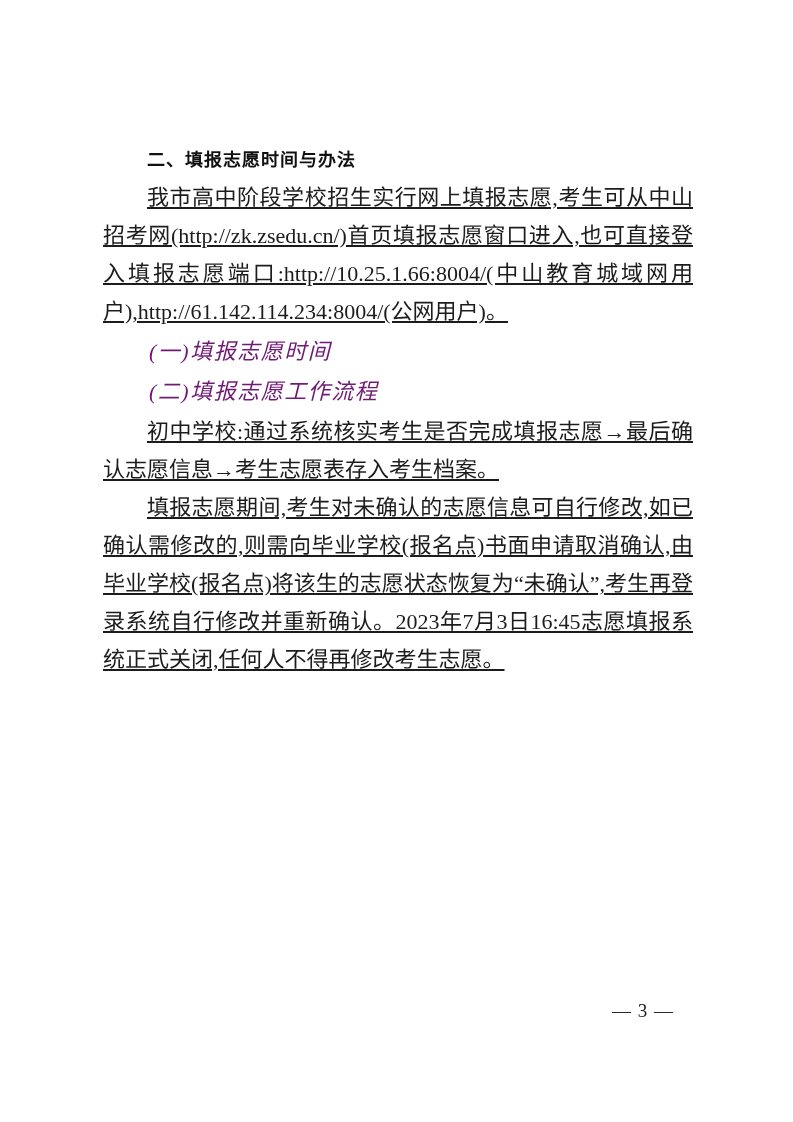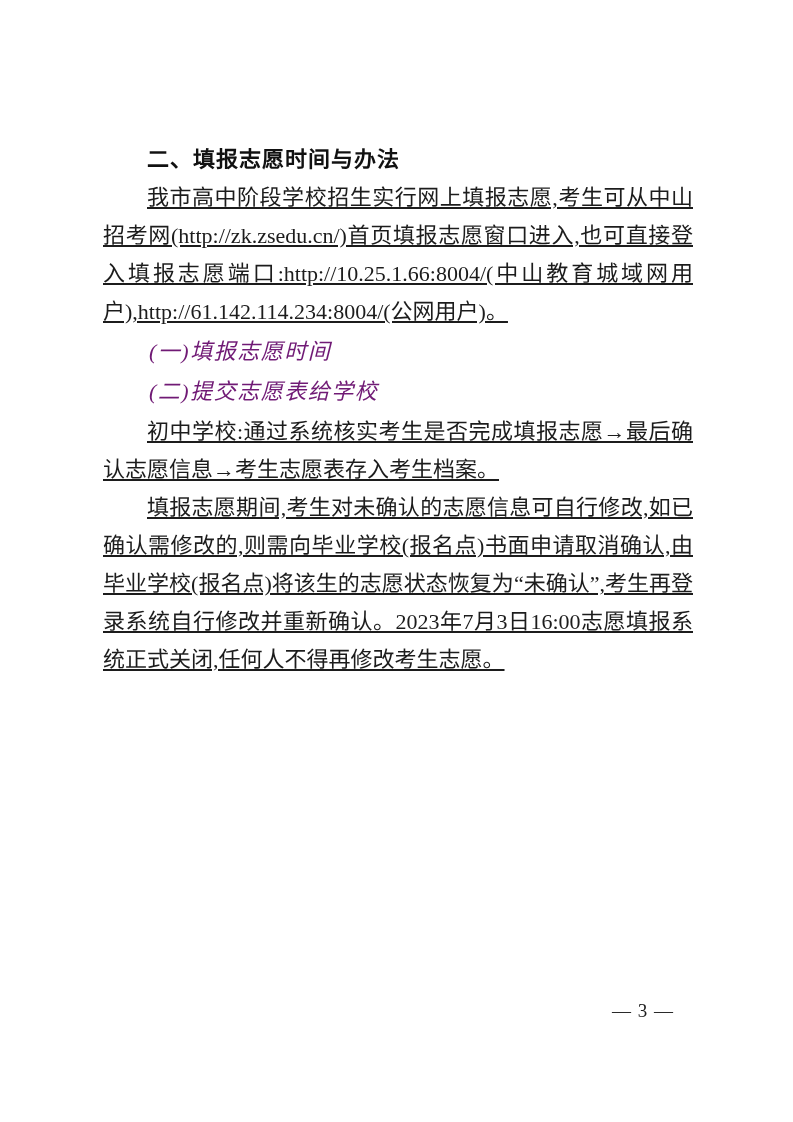"二、填报志愿时间与办法" .heading { font-size: 22px -> 18px }
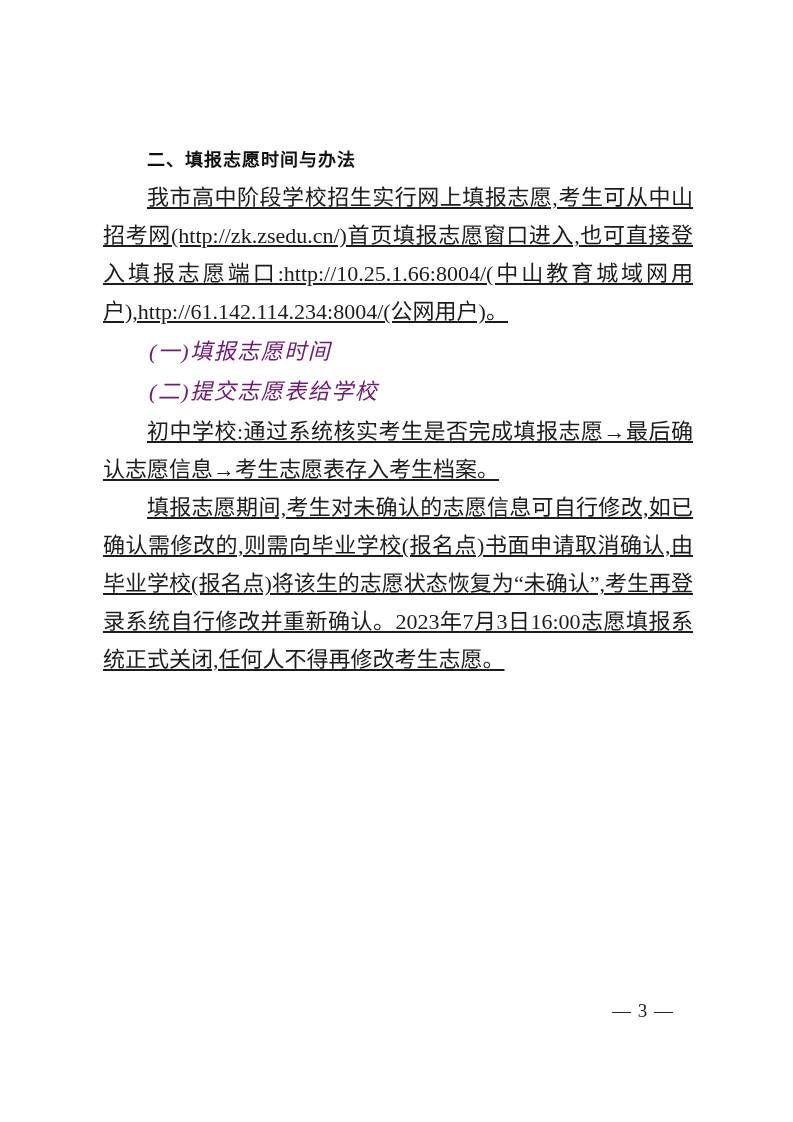"(二)提交志愿表给学校" p.subhead { text: 提交志愿表给学校 -> 填报志愿工作流程 }
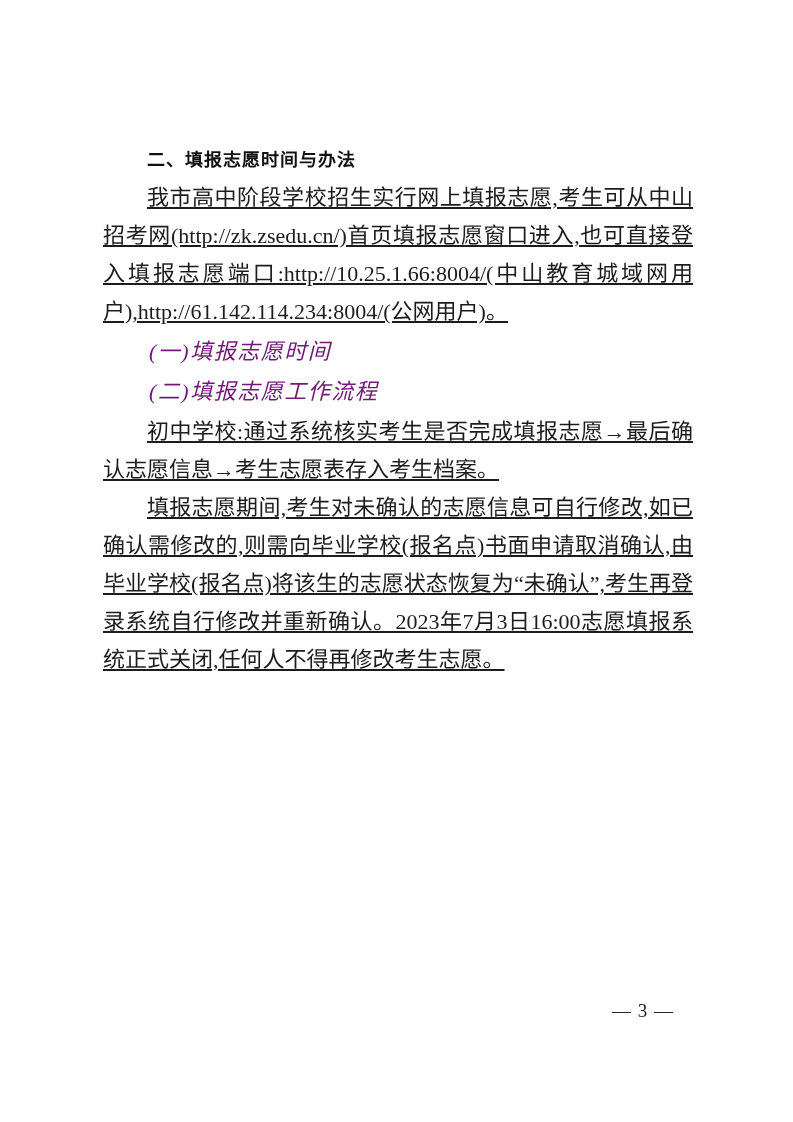"填报志愿期间,考生对未确认的志愿信息可自行修改,如已确认需修改的,则需向毕业学校" p.para { text: 16:00 -> 16:45 }
